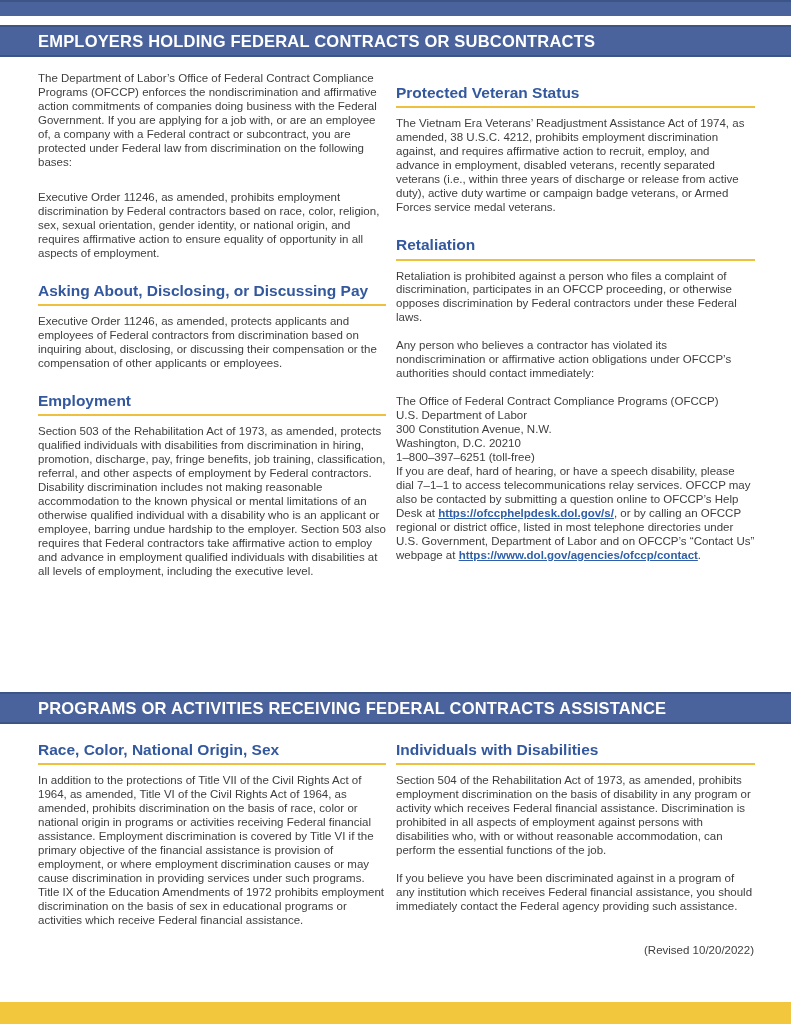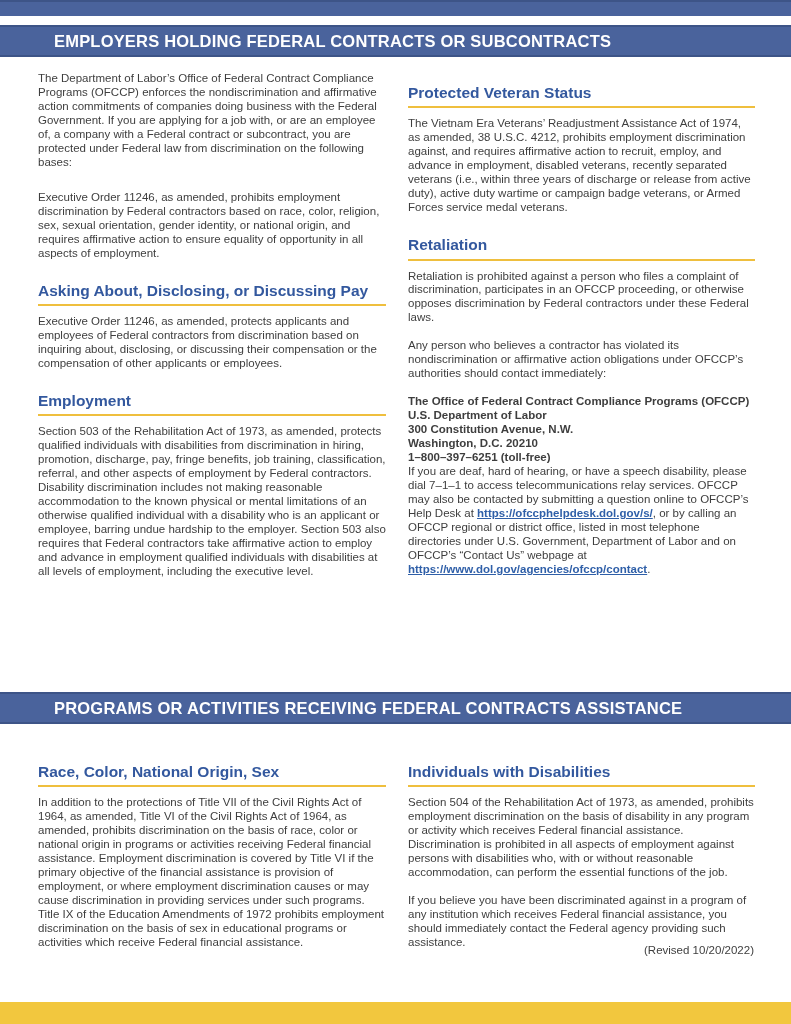"EMPLOYERS HOLDING FEDERAL CONTRACTS OR" .band { padding-left: 54px -> 38px }
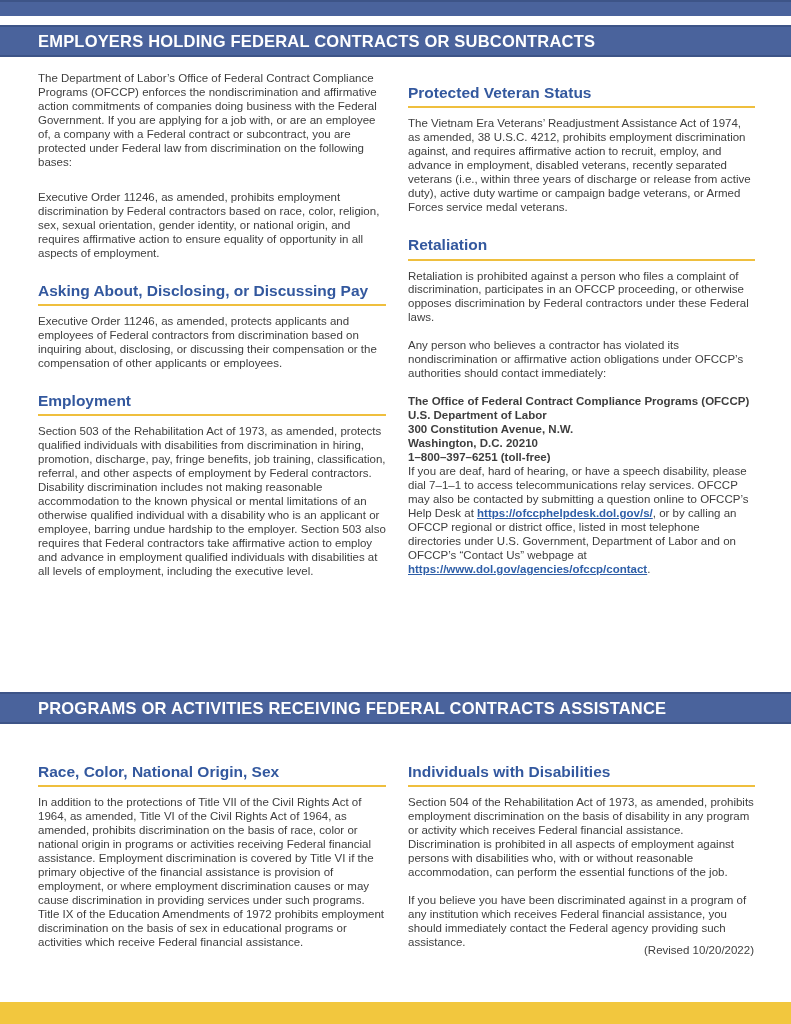"The Department of Labor’s Office" .content { gap: 22px -> 10px }
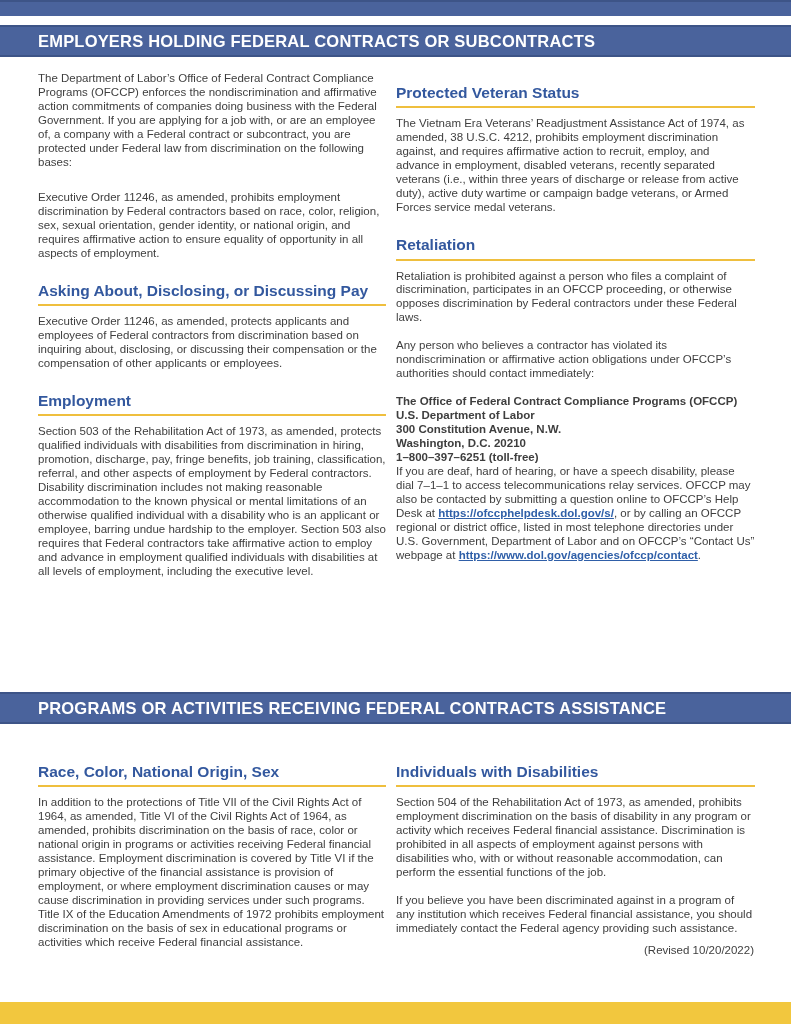"The Office of Federal Contract" .contact-line { font-weight: bold -> none }
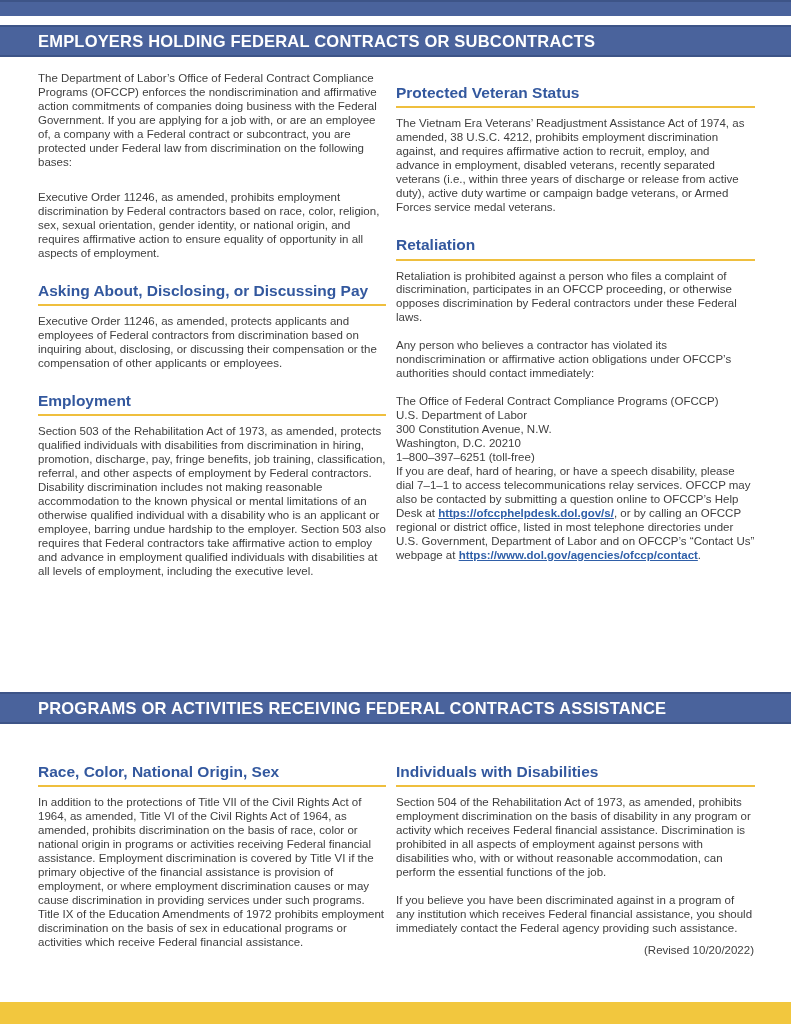"Race, Color, National Origin, Sex" .content-2 { padding-top: 27px -> 5px }
